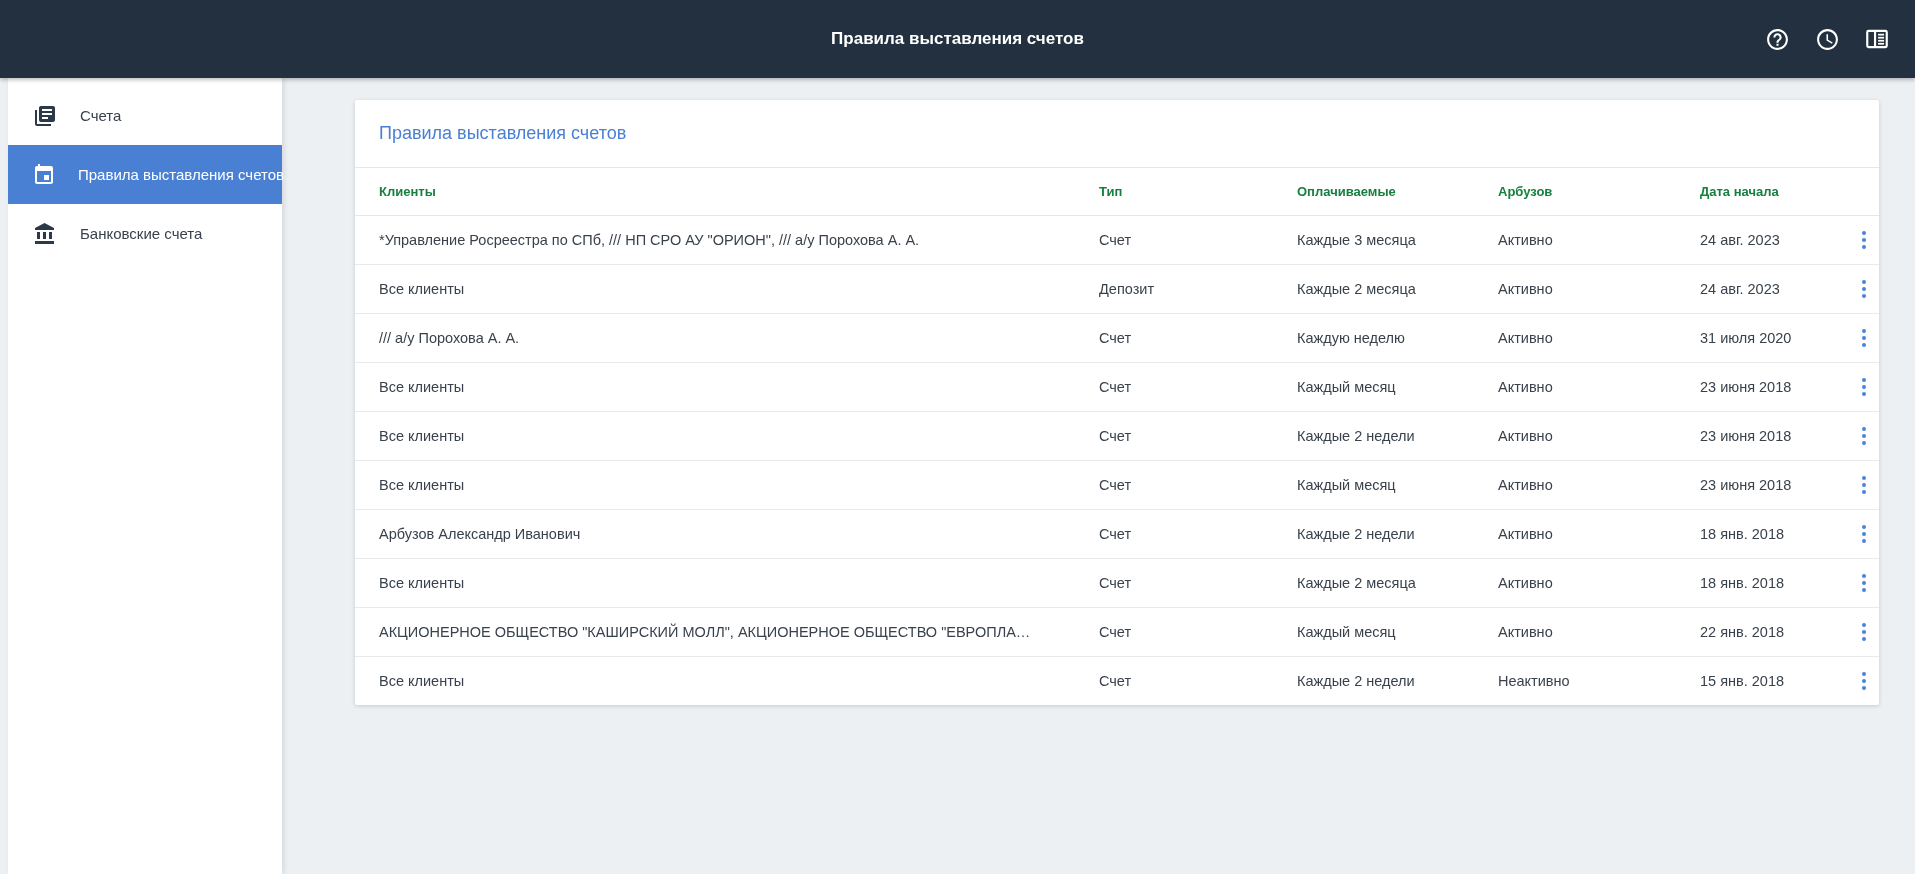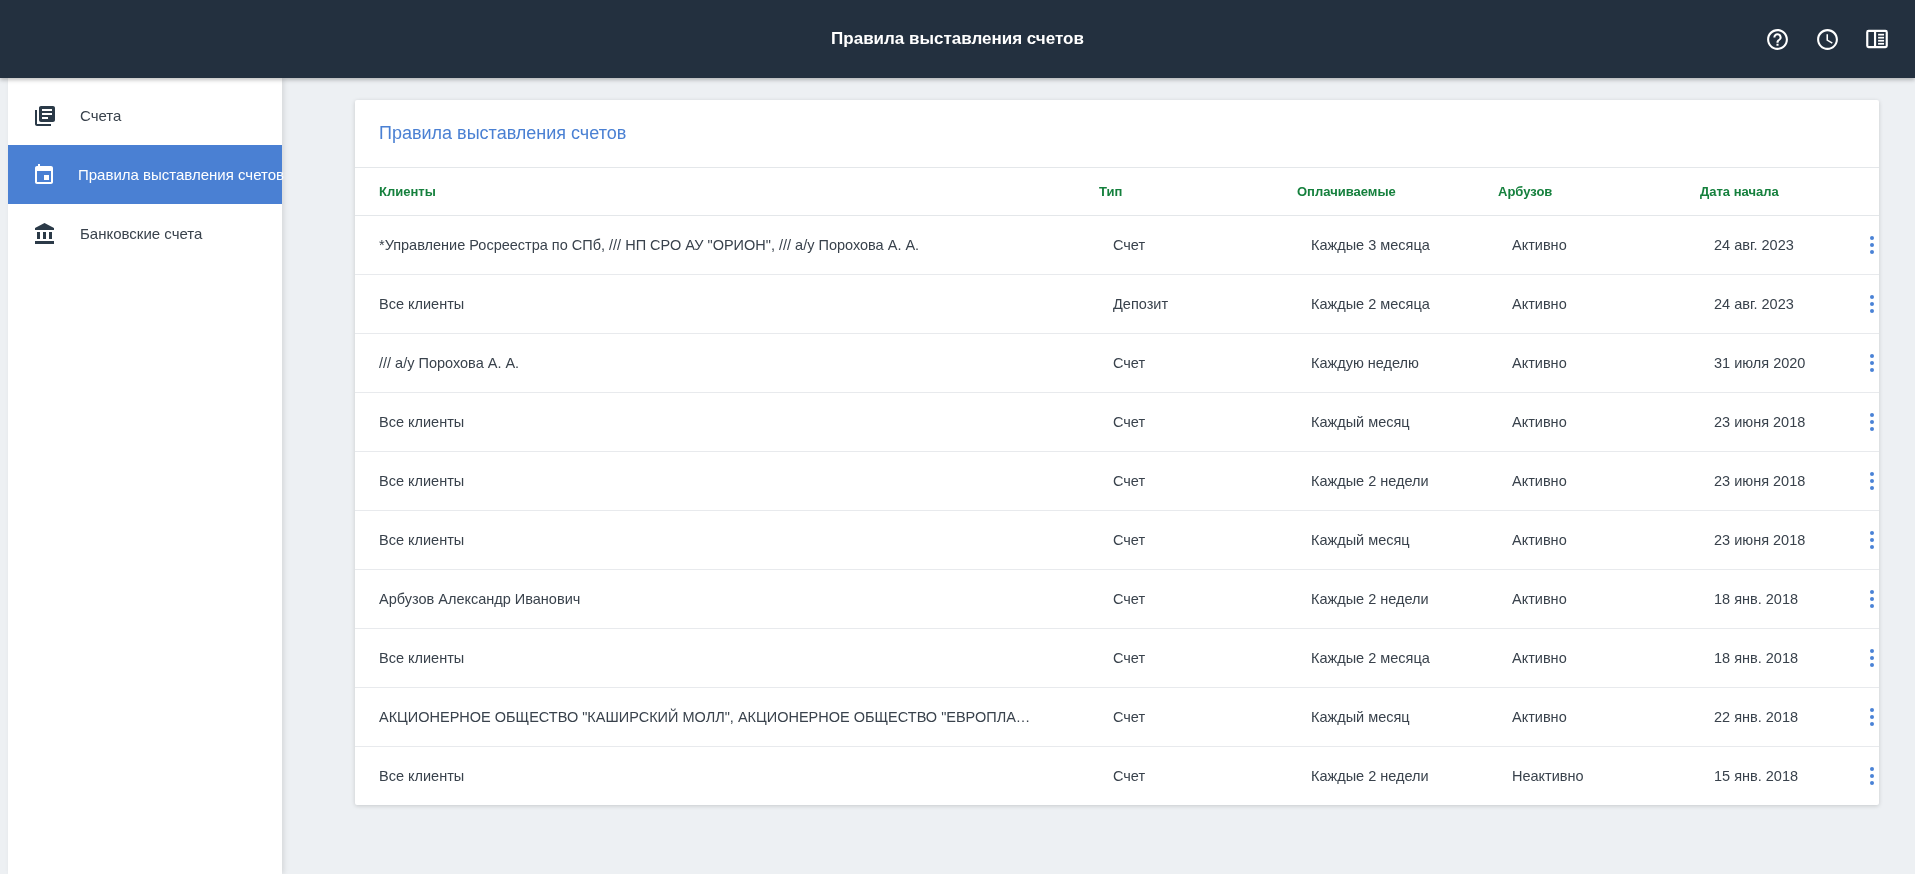"*Управление Росреестра по СПб, ///" .rules td { padding: 14px -> 0 }
